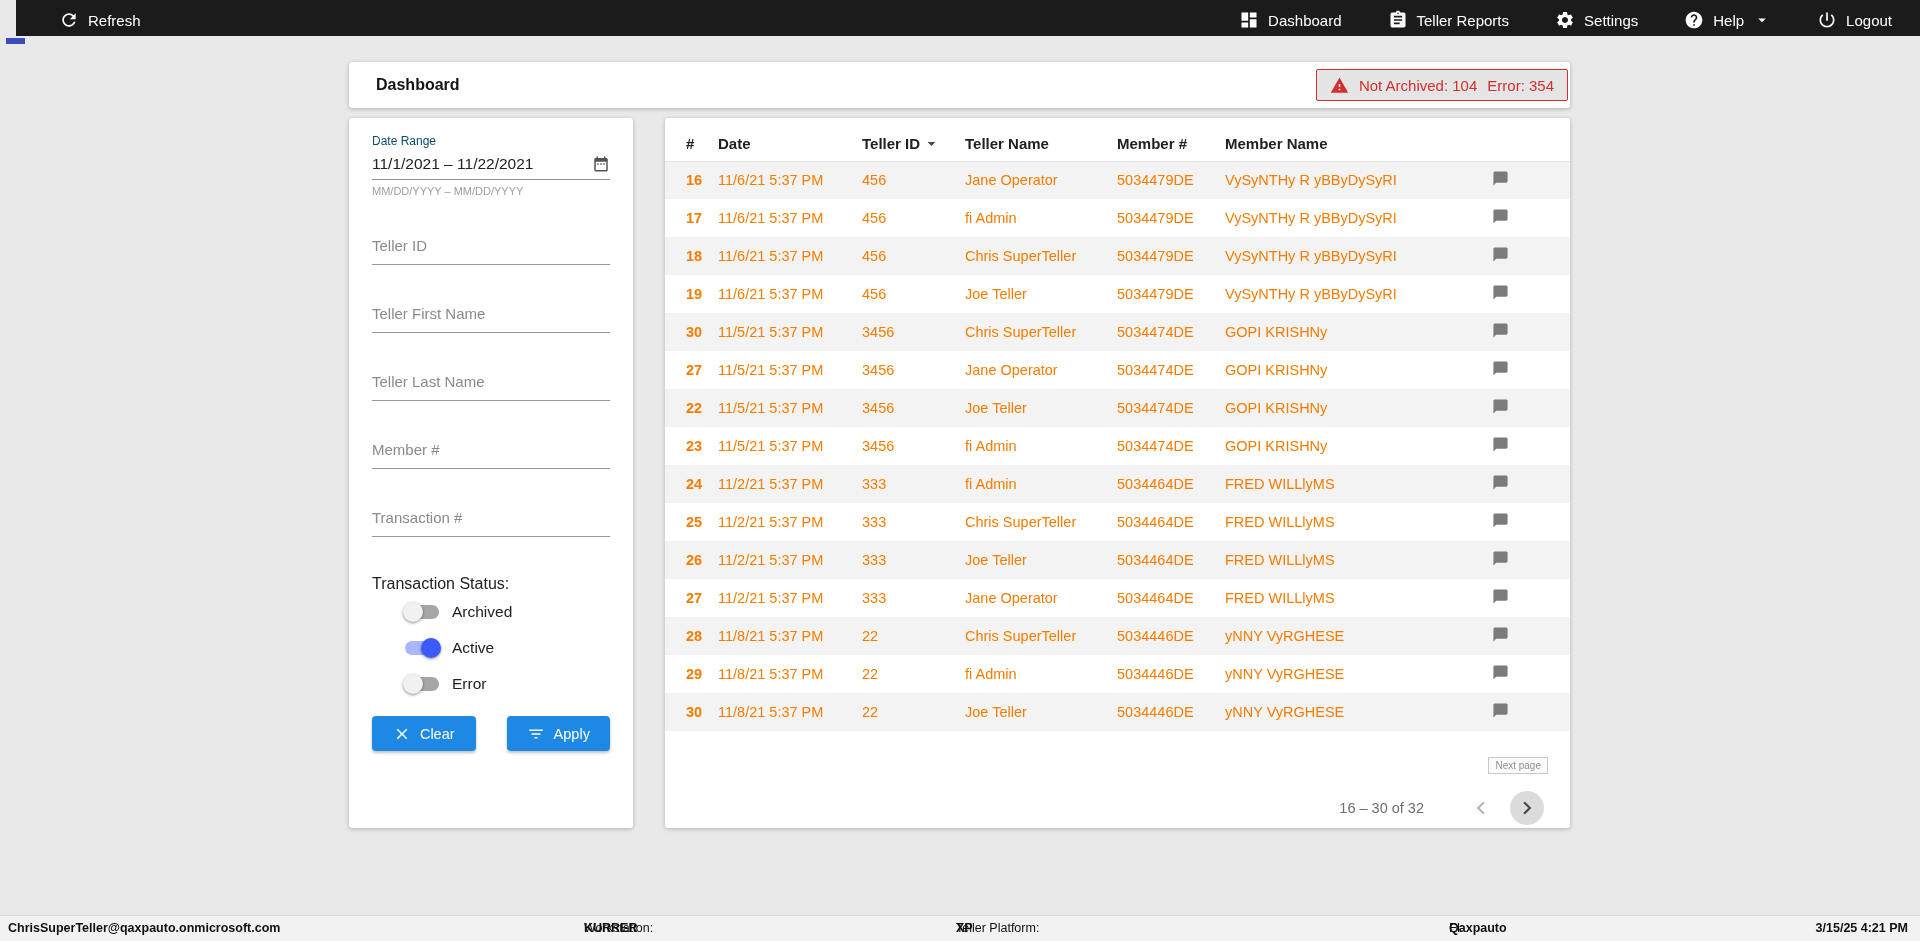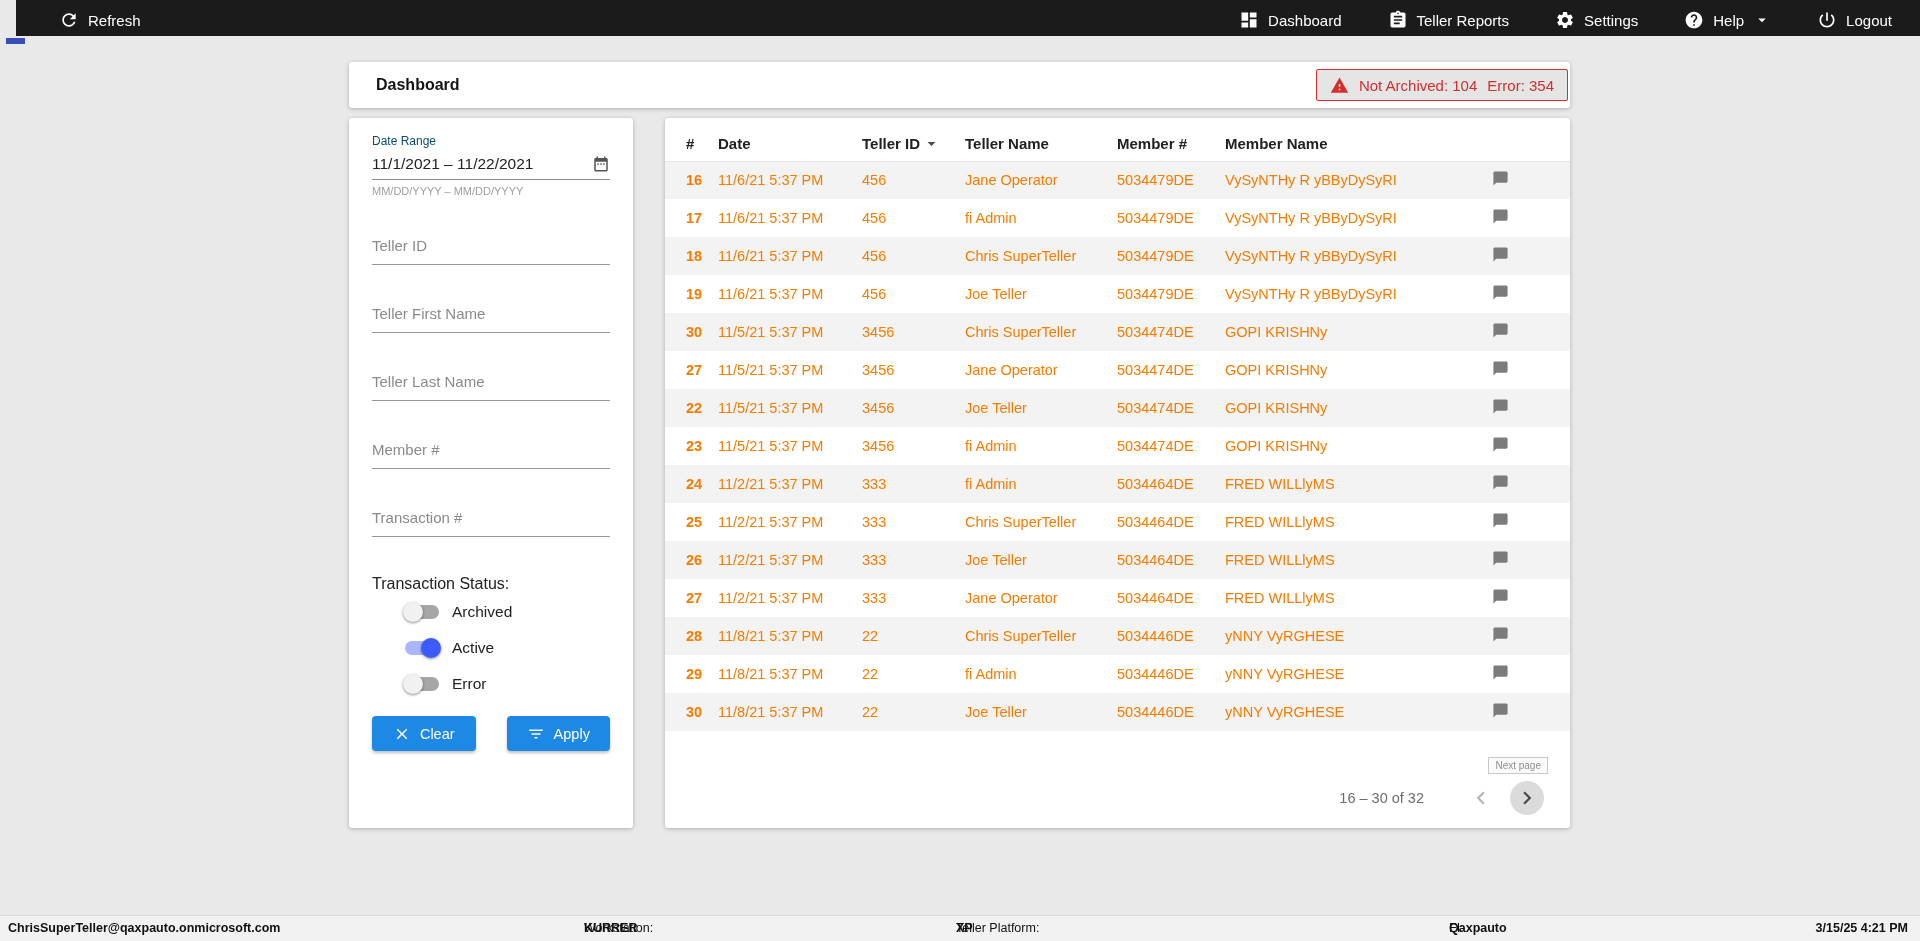"16 – 30 of 32" .pager { bottom: 13px -> 3px }
